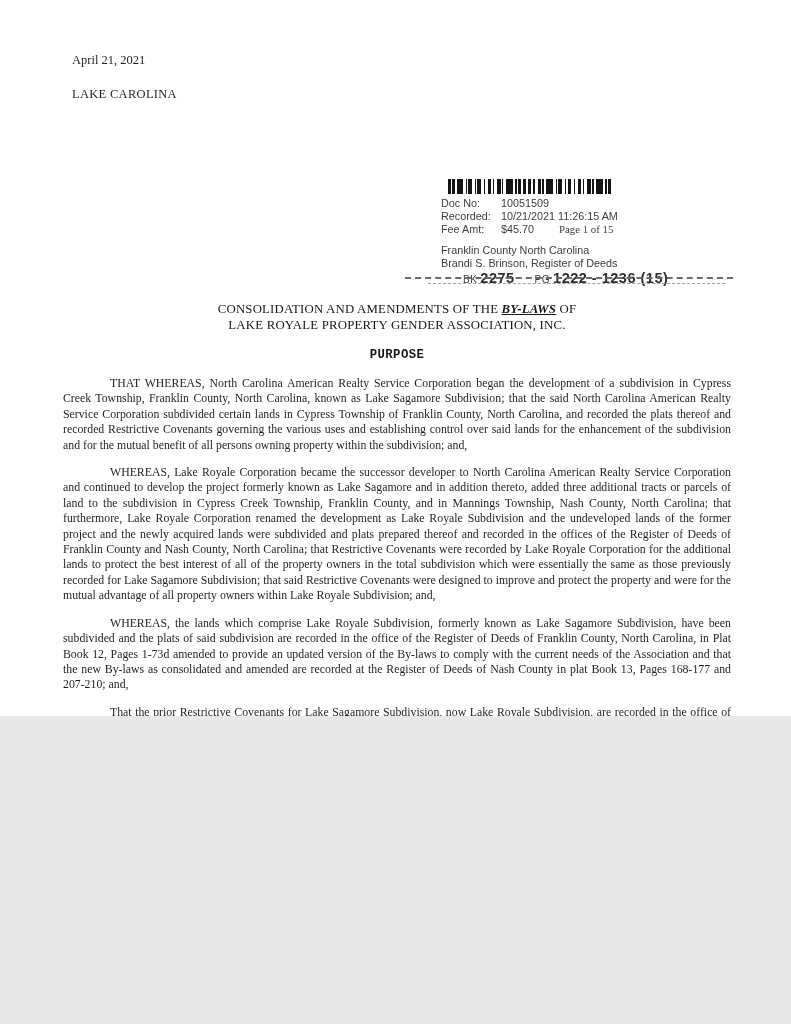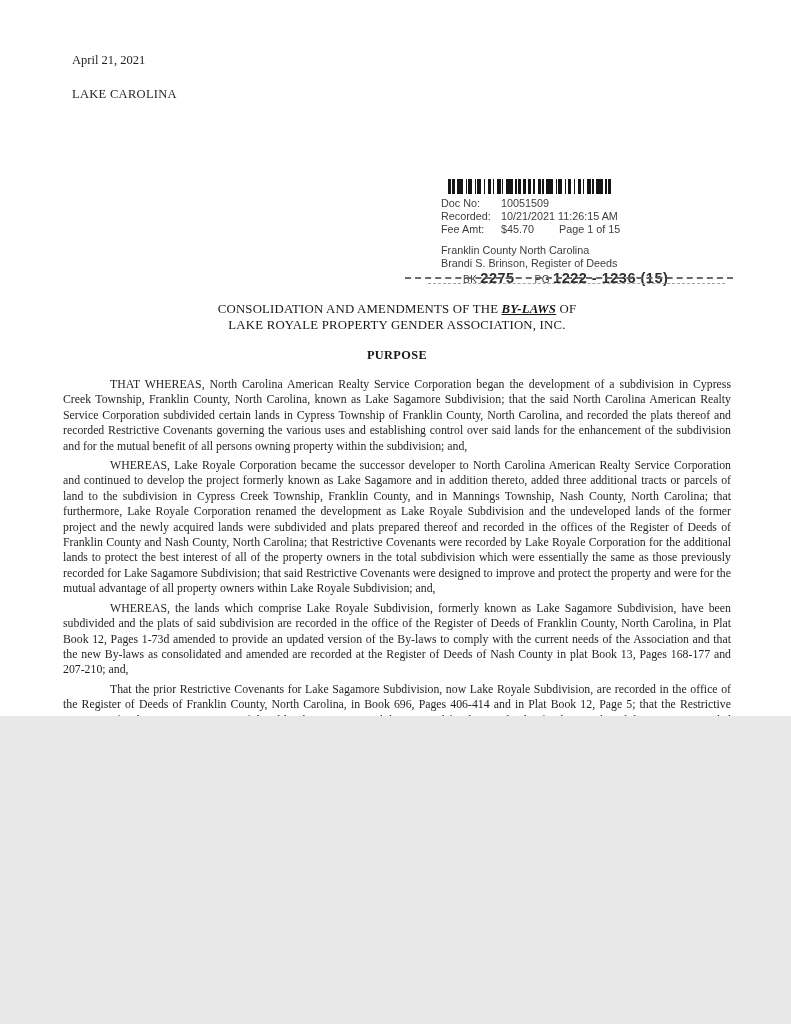"Page 1 of 15" .page-info { font-family: none -> Liberation Serif, serif }
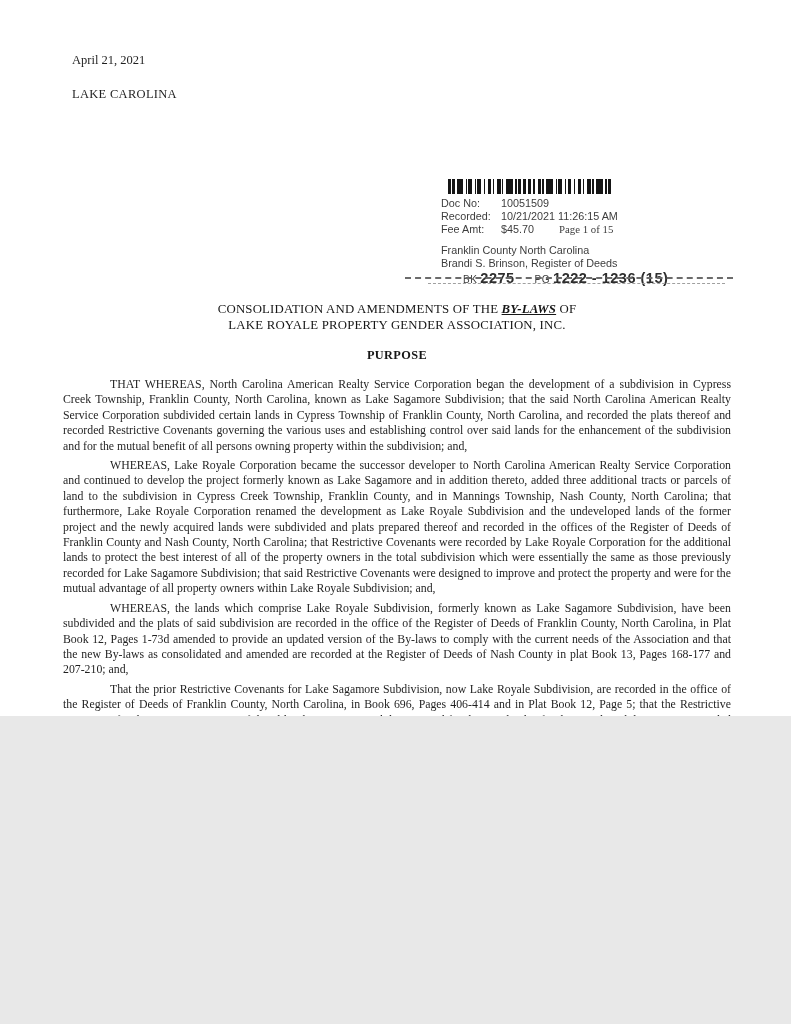"PURPOSE" .purpose { font-family: none -> Liberation Mono, monospace }
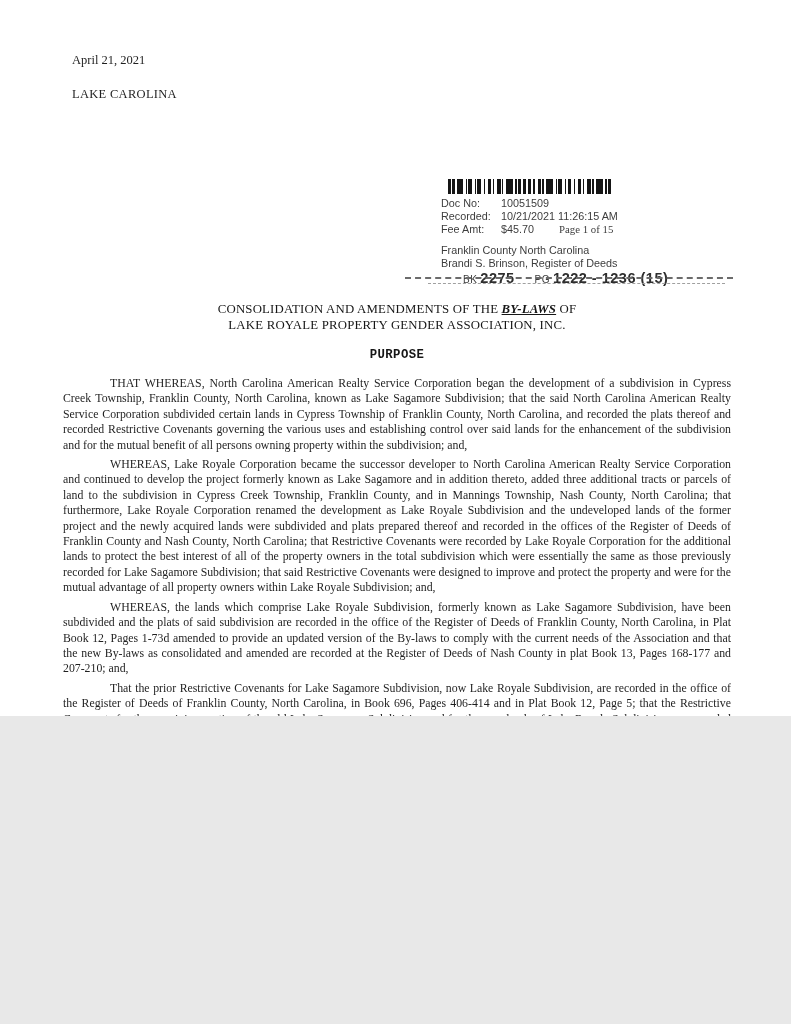"WHEREAS, Lake Royale Corporation became" .body-par + .body-par { margin-top: 4px -> 12px }
